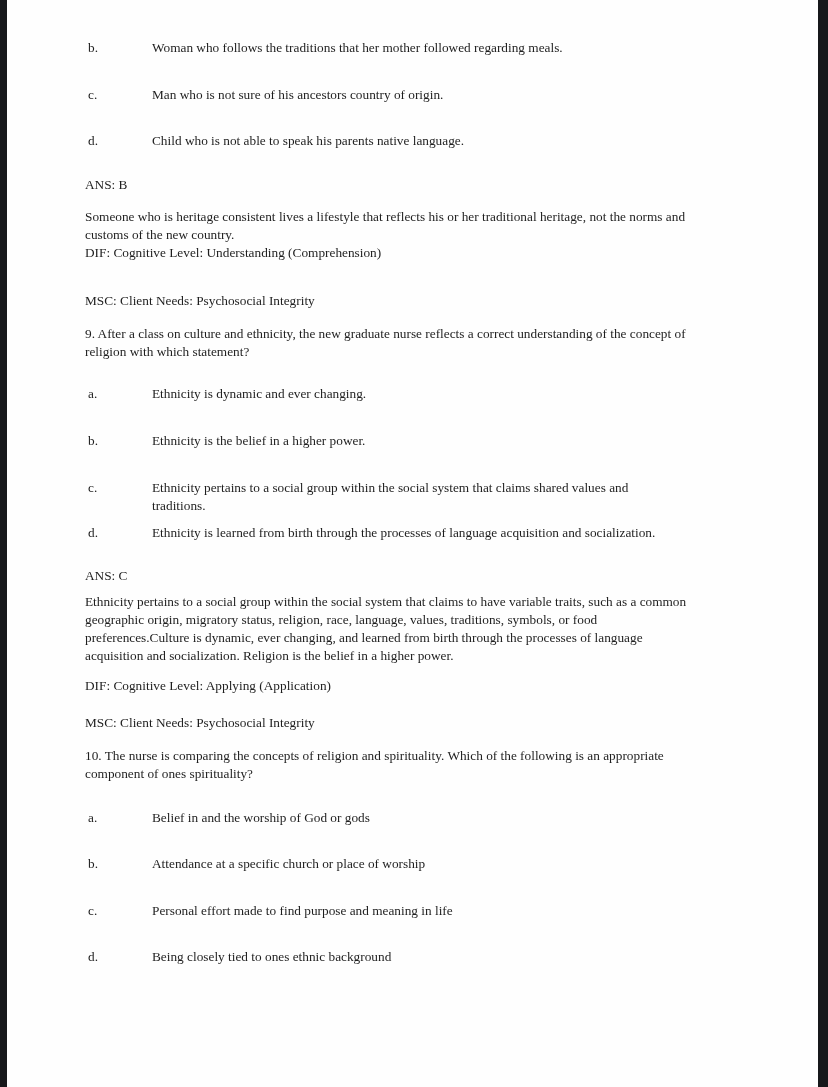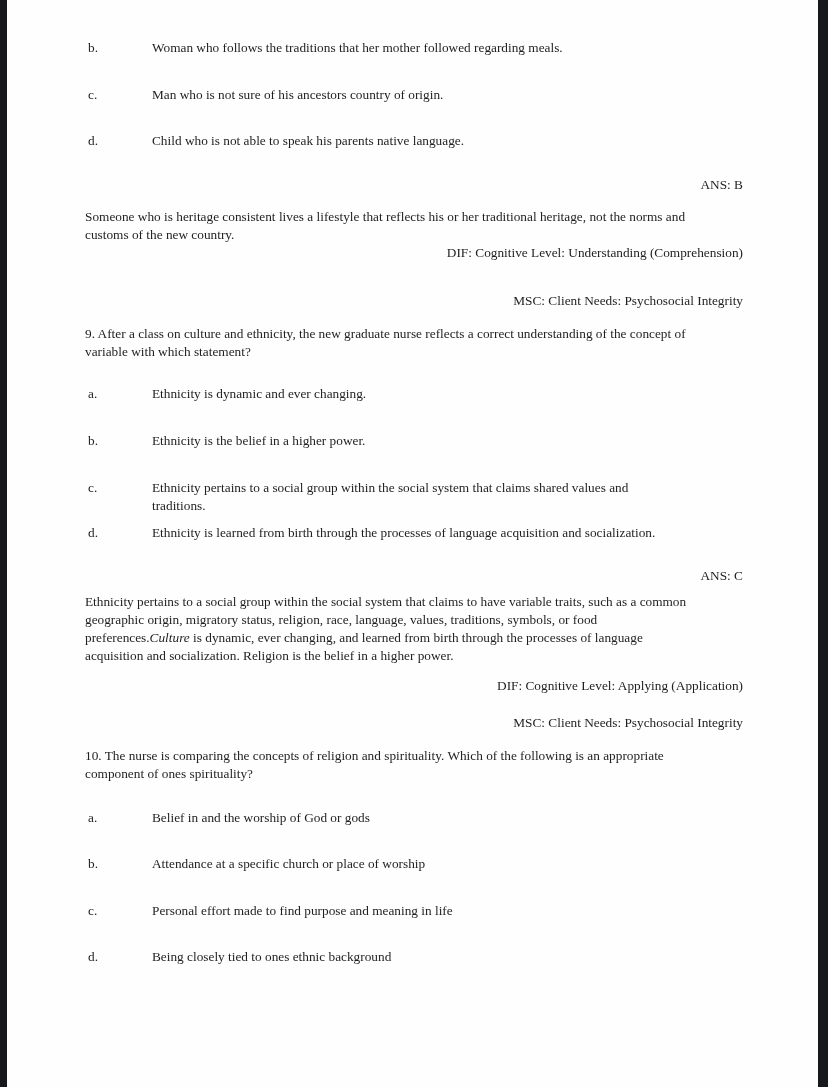"ANS: B" .meta-line { text-align: right -> none }
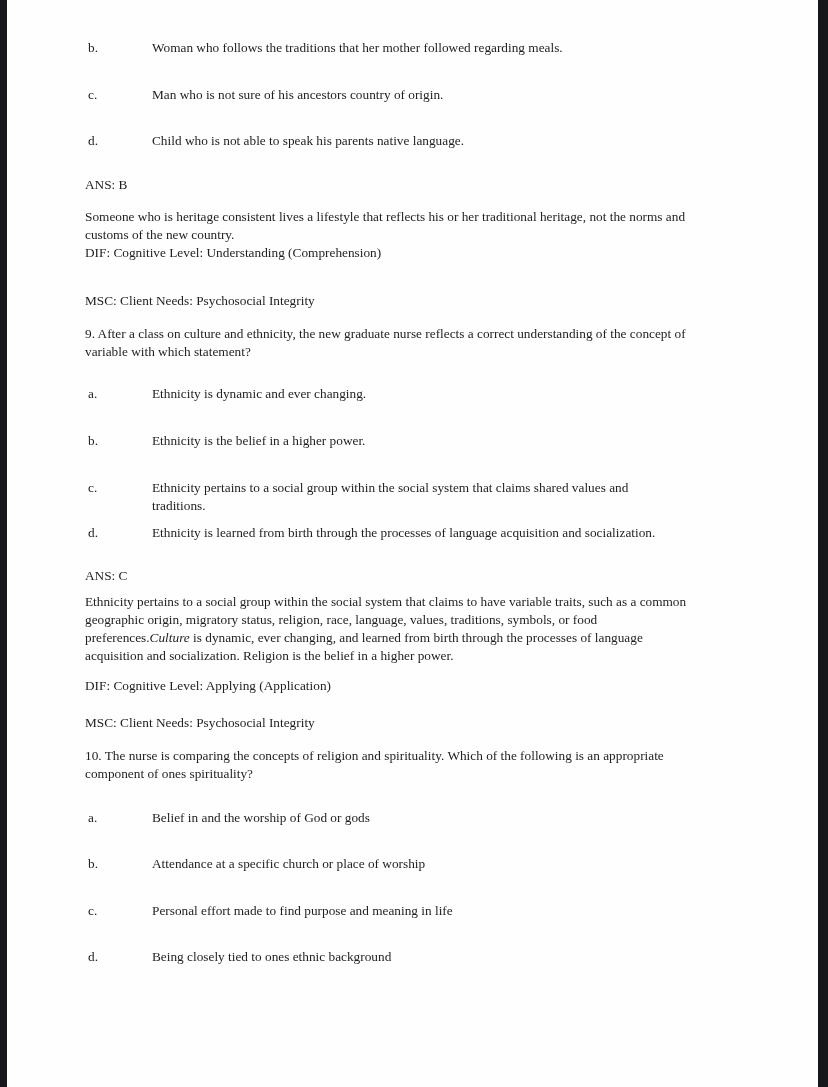"variable with which statement?" div.line { text: variable -> religion }
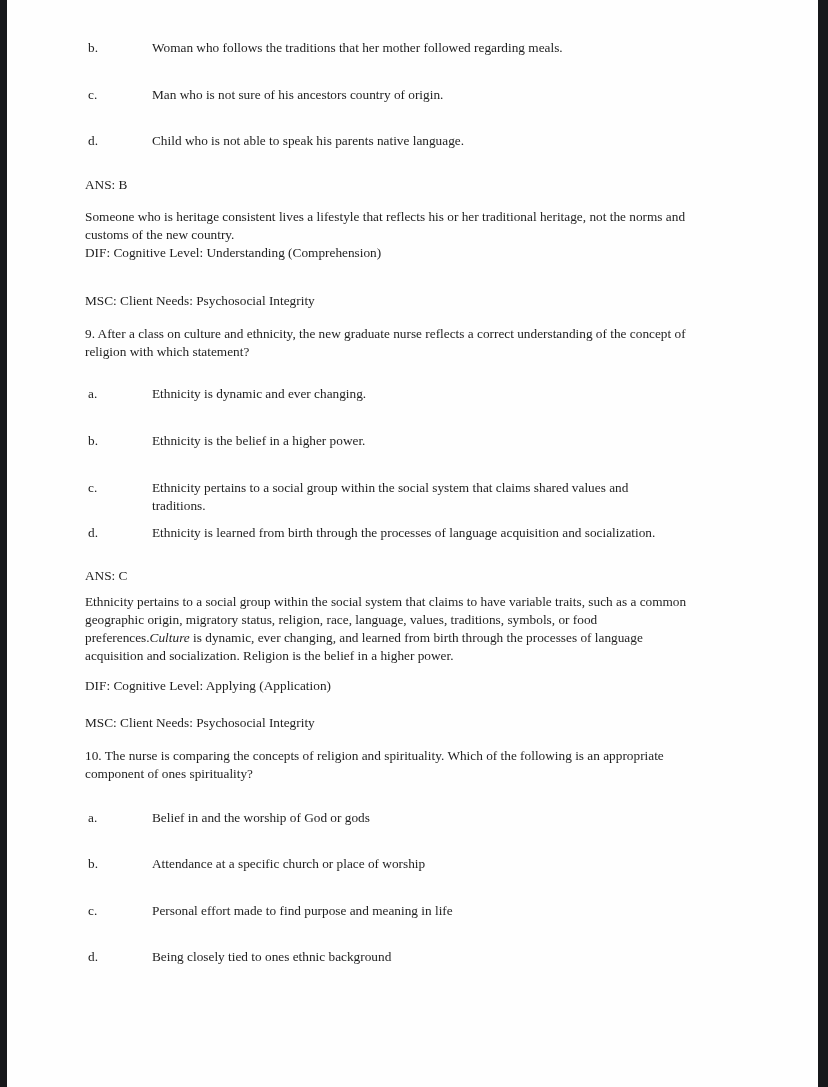"Culture" .italic { font-style: italic -> none }
